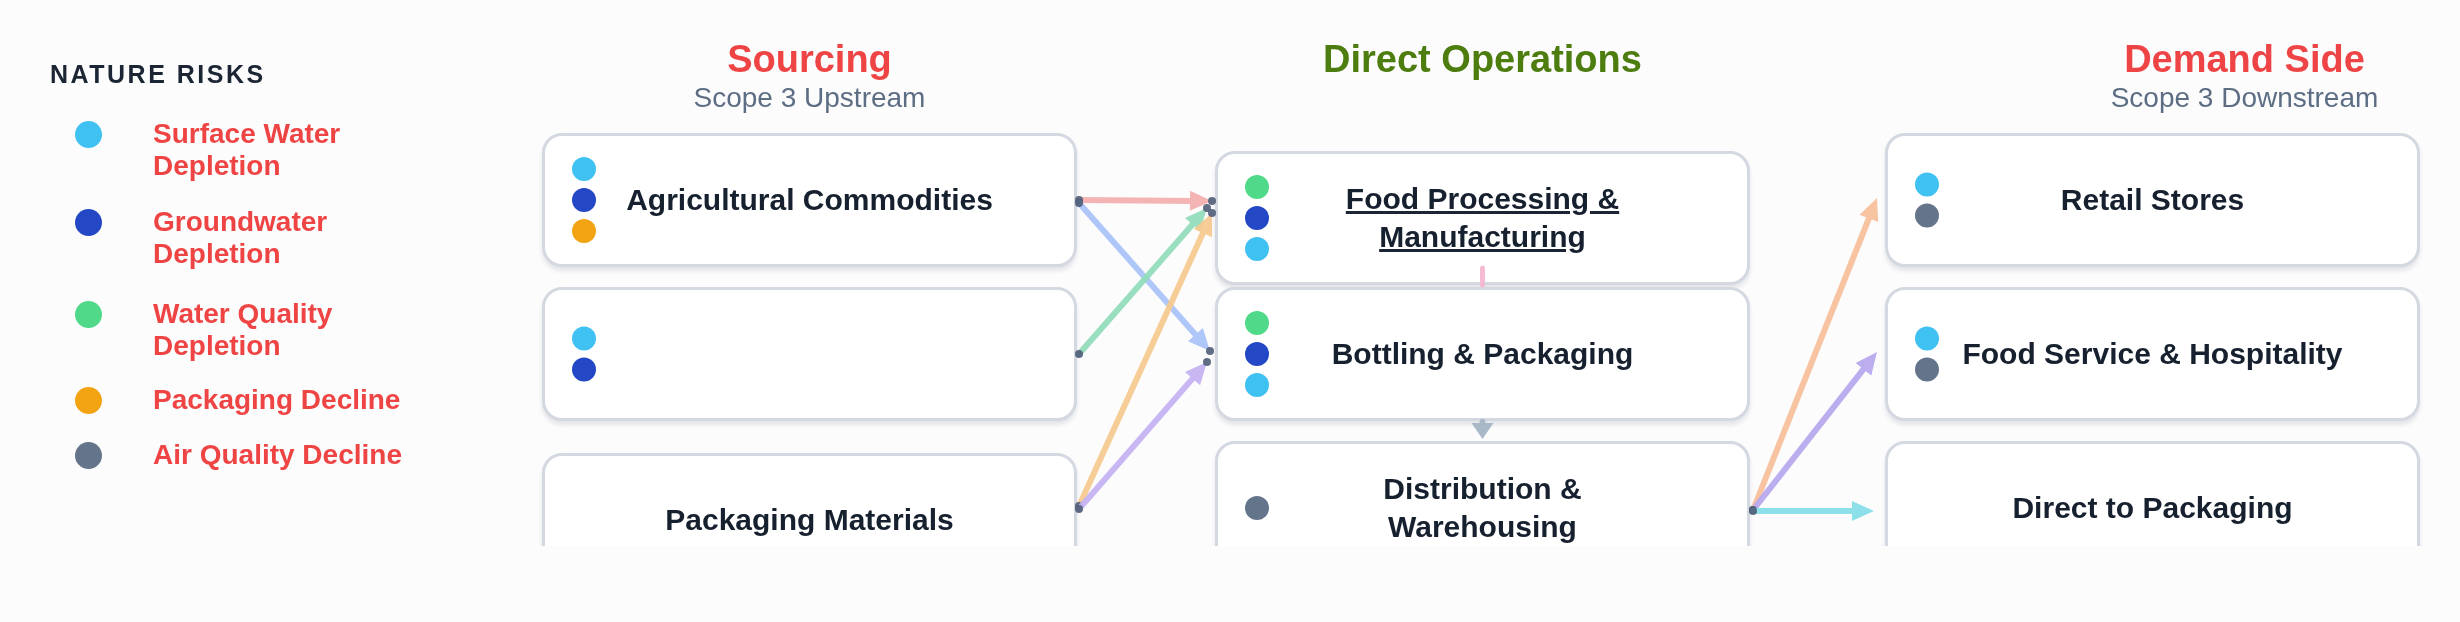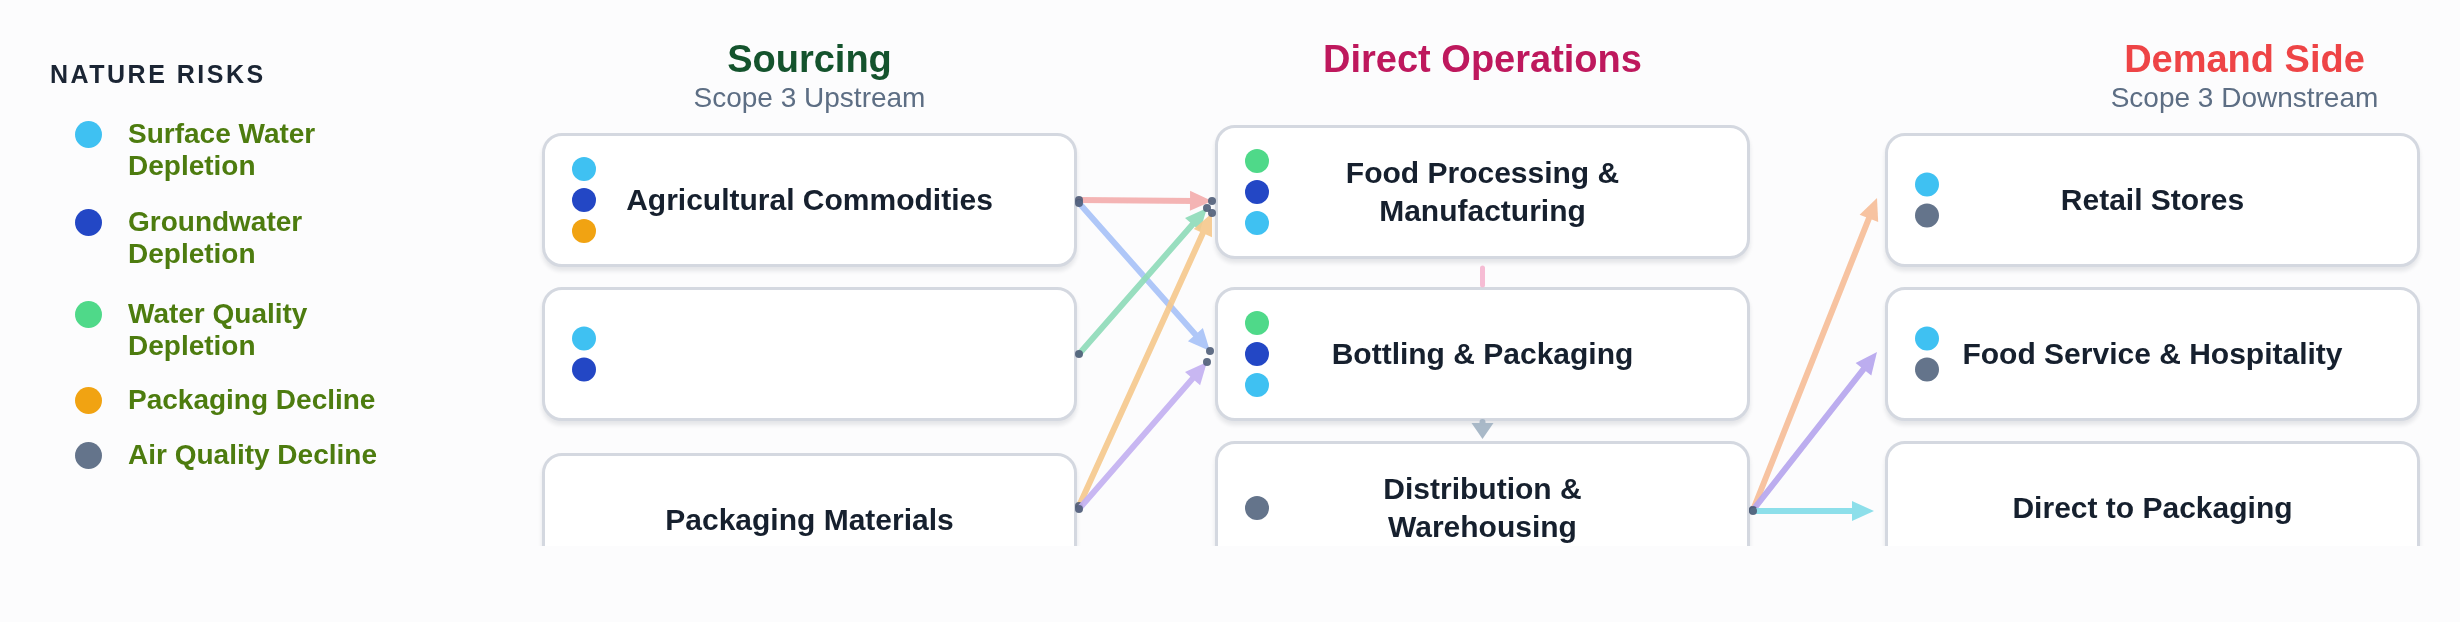"Sourcing" div.col-title { color: #14532d -> #ef4444 }
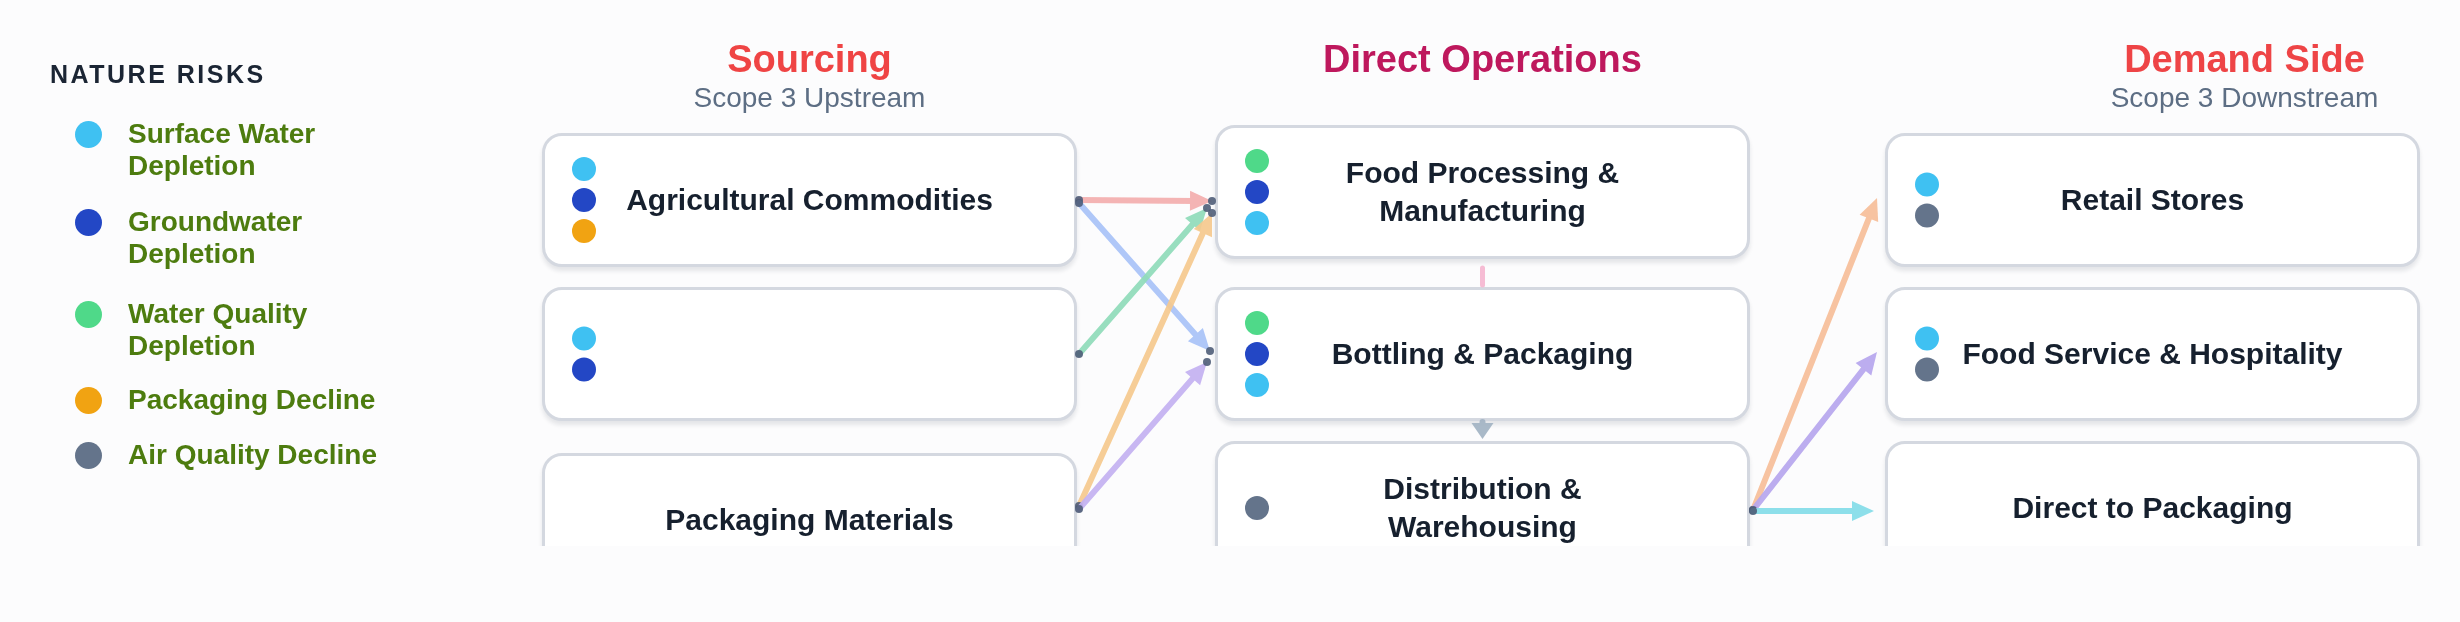"Direct Operations" div.col-title { color: #be185d -> #4d7c0f }
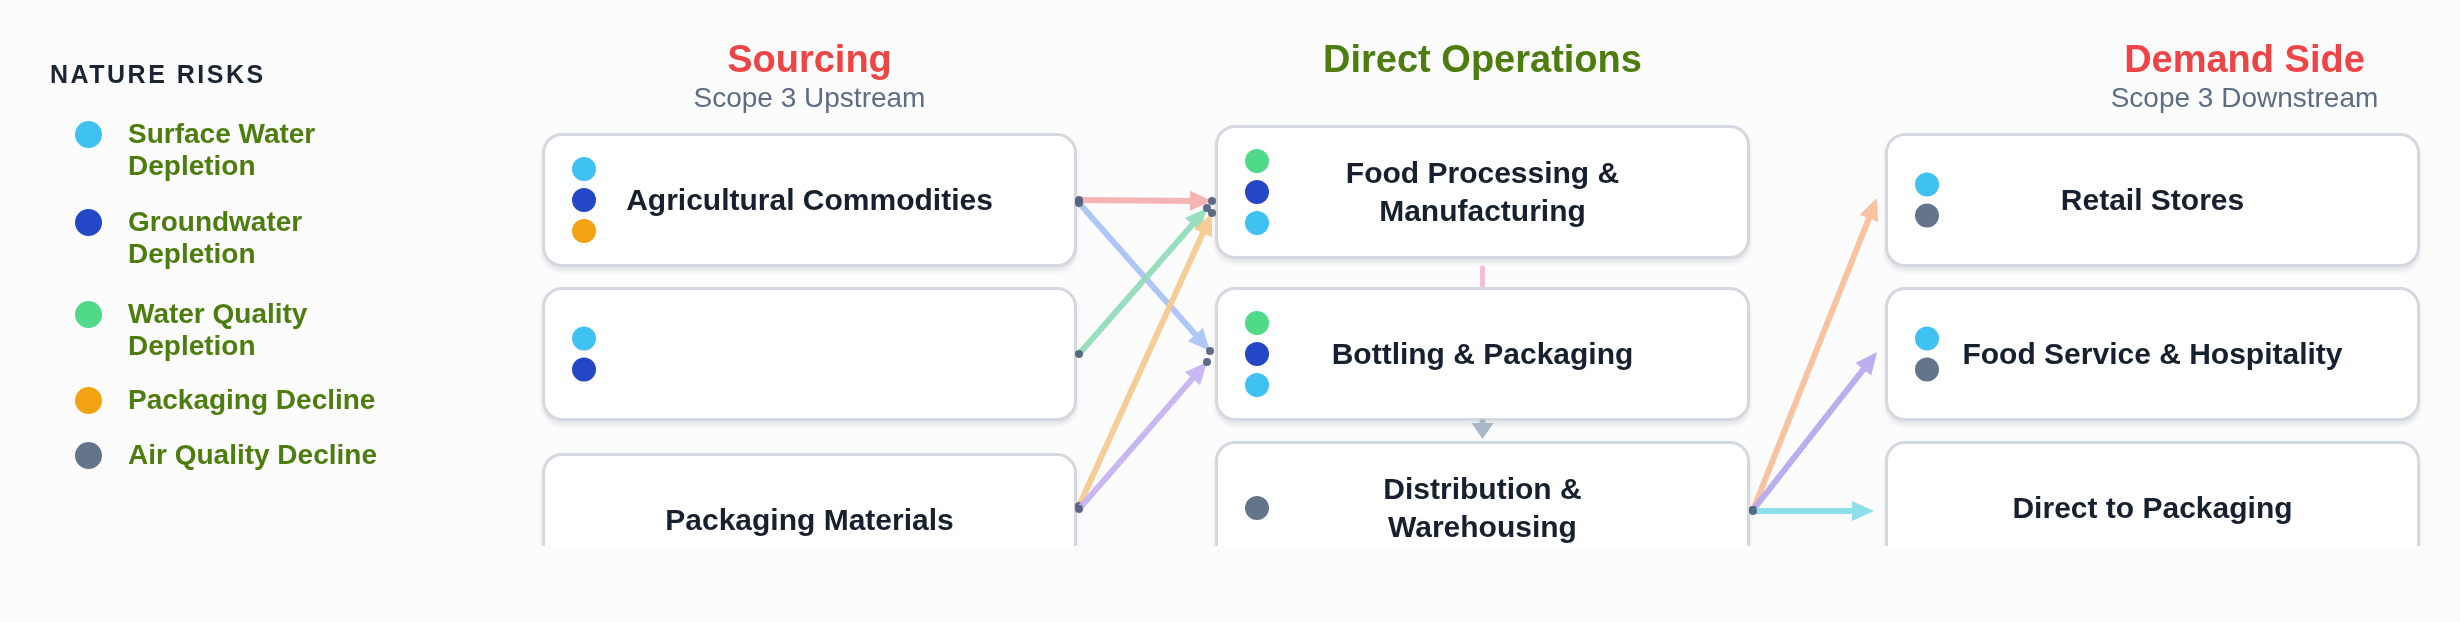"Surface Water" .legend-label { color: #4d7c0f -> #ef4444; margin-left: none -> 25px }
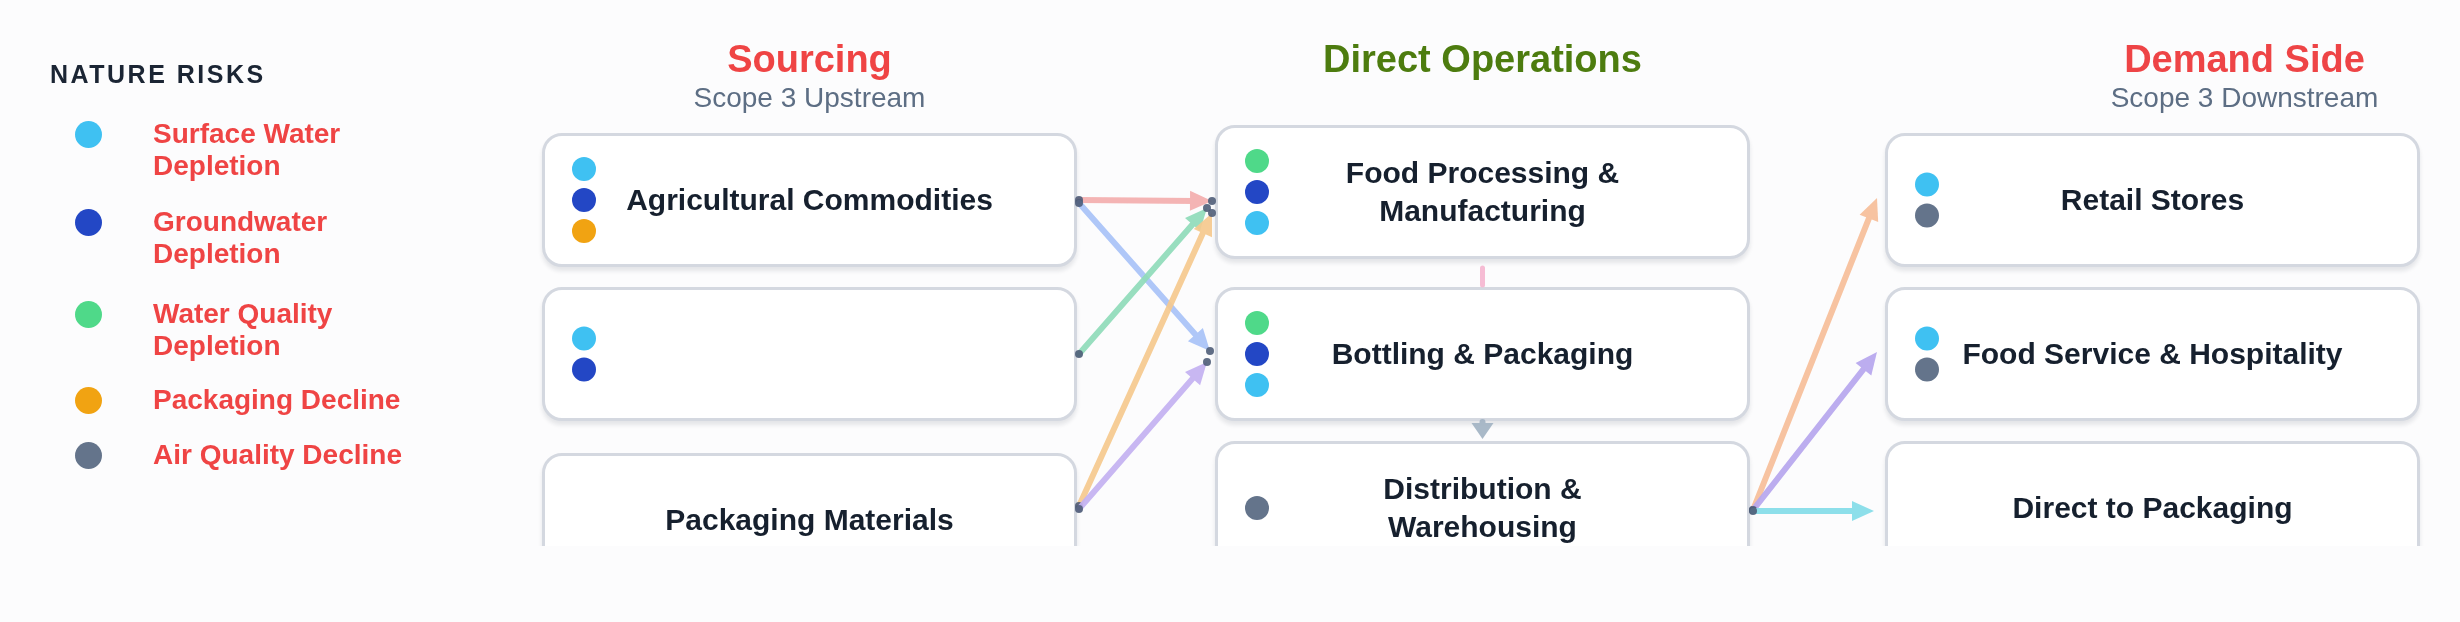"Food Processing &" div.node { text-decoration: none -> underline; top: 125px -> 151px }
